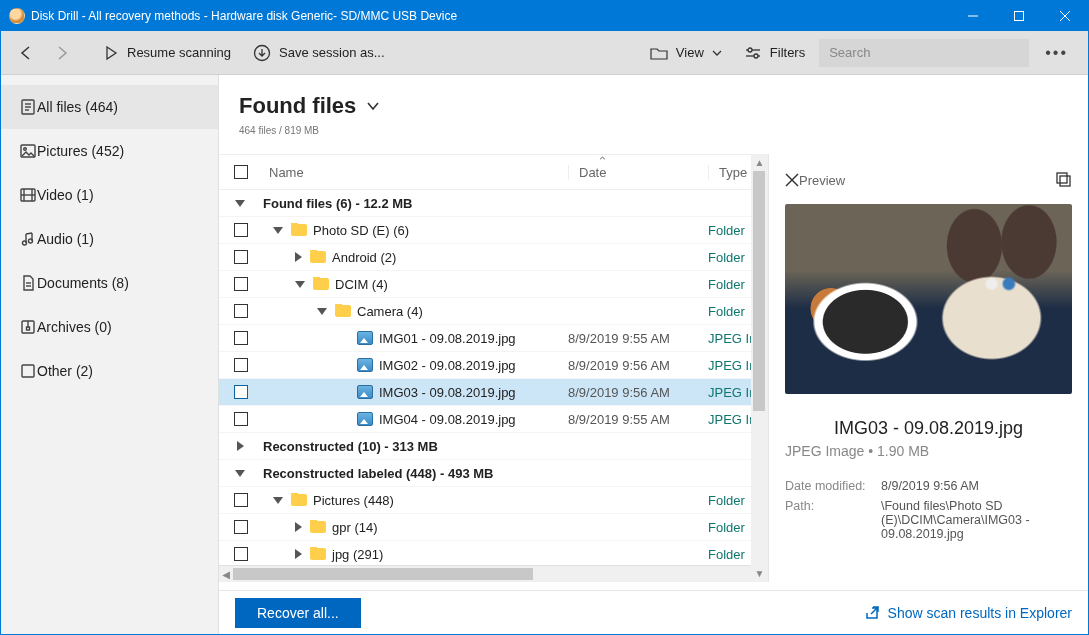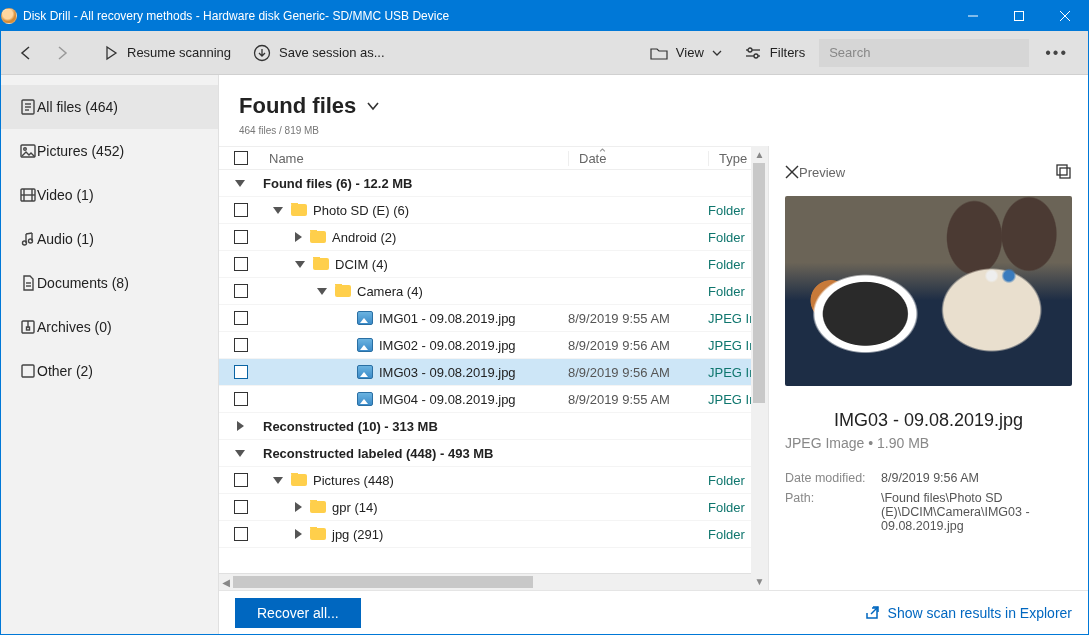"Disk Drill - All recovery" .titlebar { padding-left: none -> 8px }
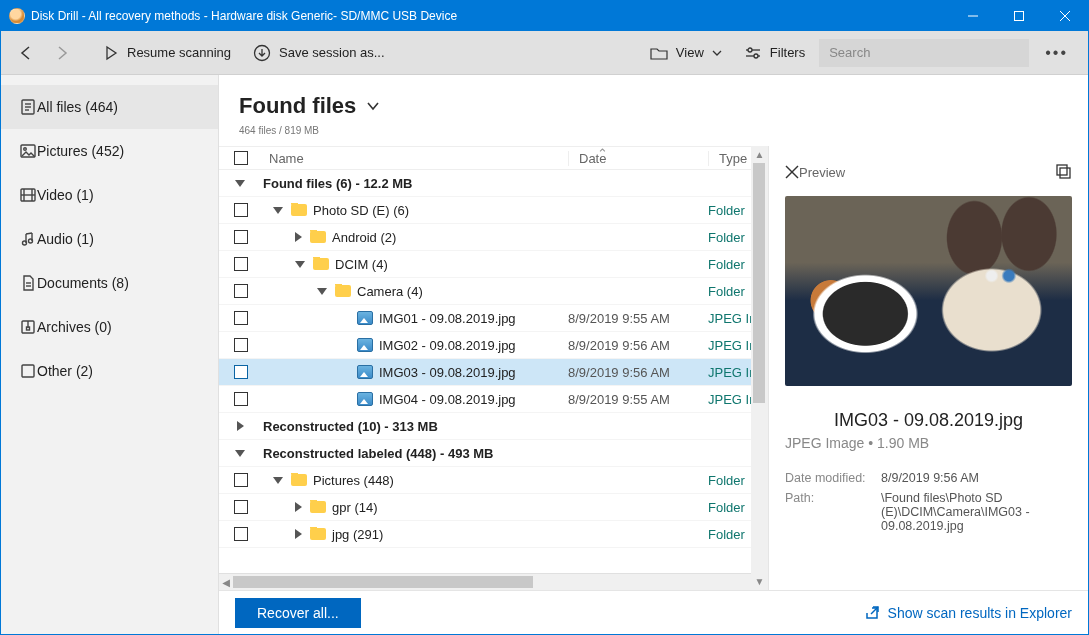"Found files" .main { gap: none -> 8px }
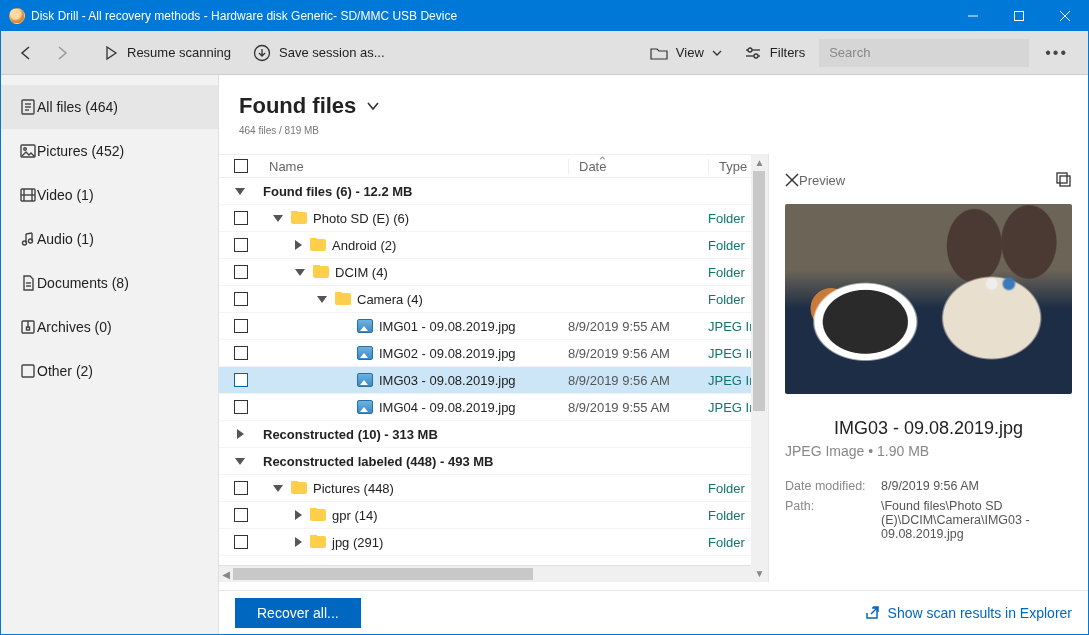"Name" .grid-head { height: 24px -> 36px }
